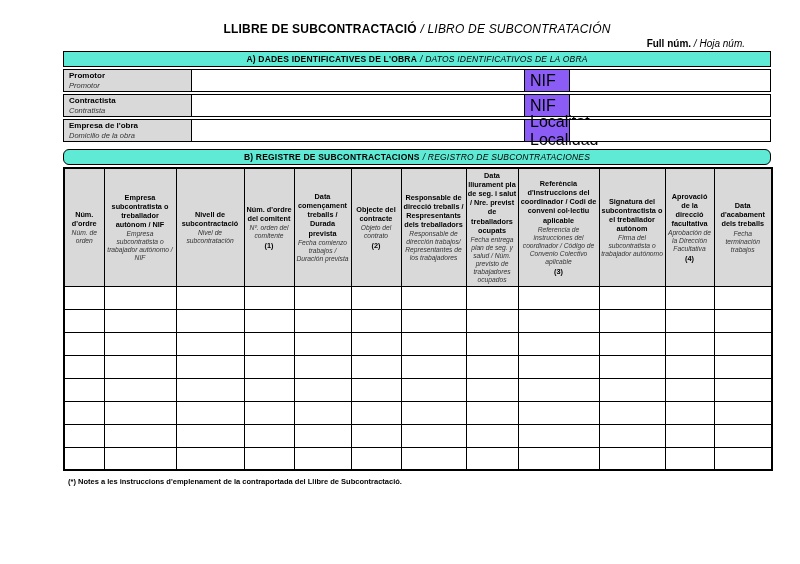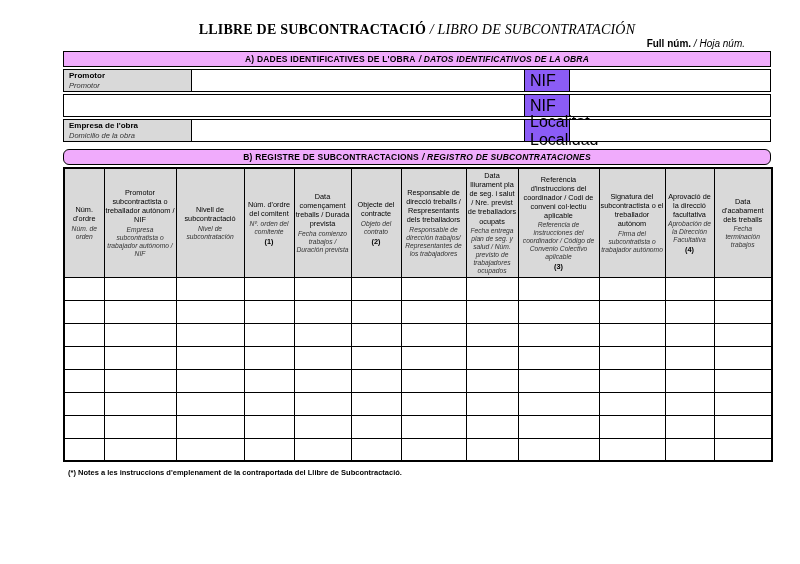"LLIBRE DE SUBCONTRACTACIÓ / LIBRO" .doc-title { font-family: Liberation Serif, serif -> none; font-size: 14px -> 12px }
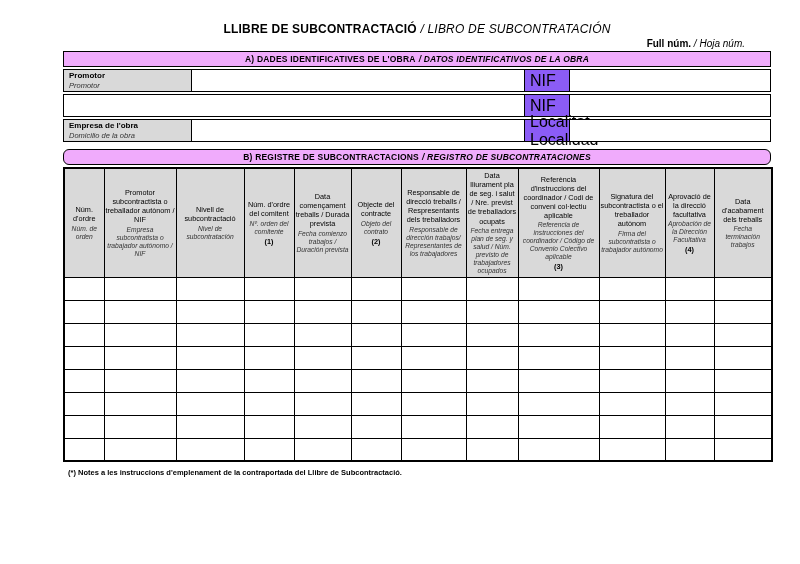"A) DADES IDENTIFICATIVES DE L'OBRA" .section-bar { background: #f0abfc -> #5eead4 }
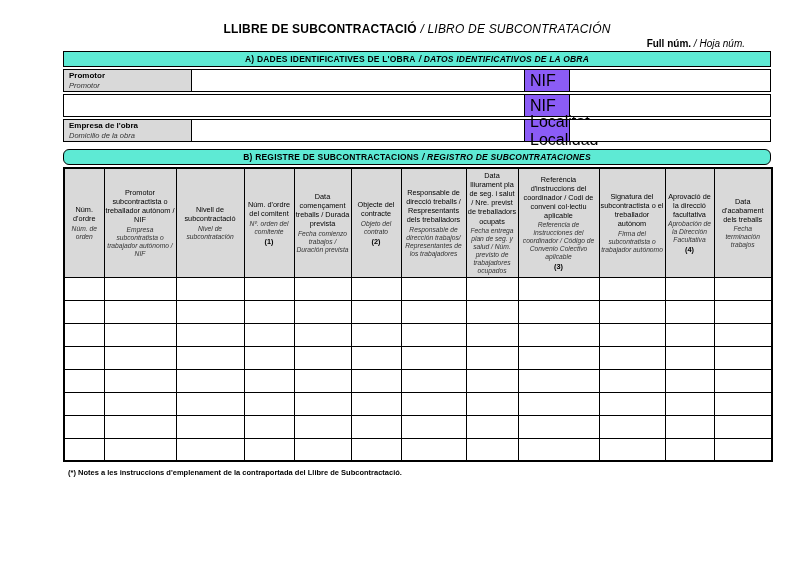"/ DATOS IDENTIFICATIVOS DE LA" .section-bar .es { font-weight: bold -> normal }
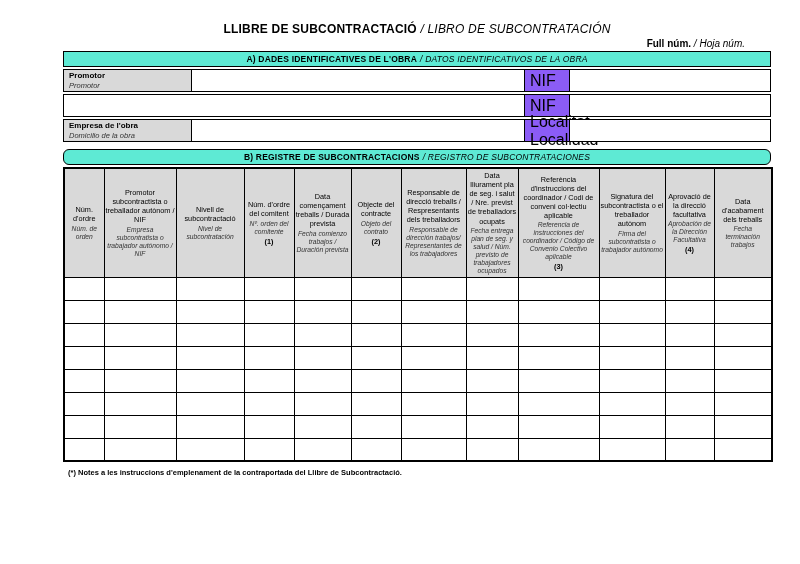"Contractista" div.a-label { html: none -> <div> <span>Contractista</span> <span>Contratista</span> </div> }
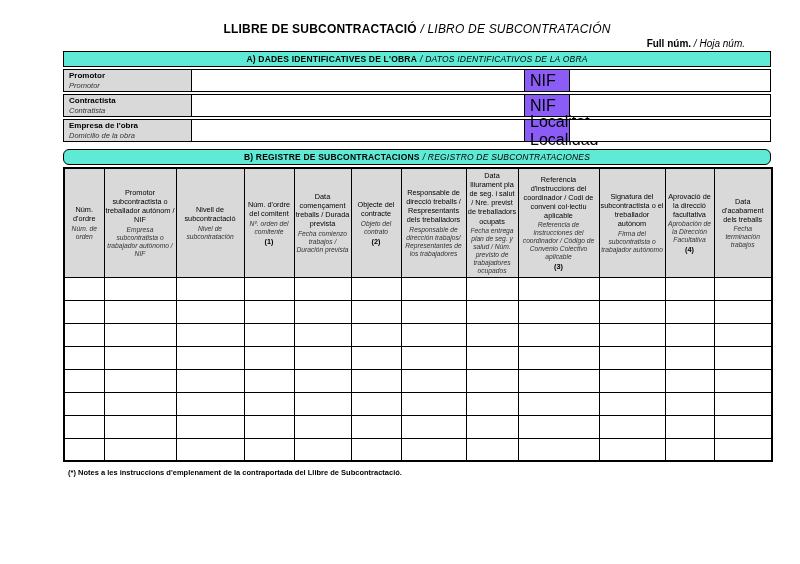"Data lliurament pla de seg." .th-ca { font-weight: normal -> bold }
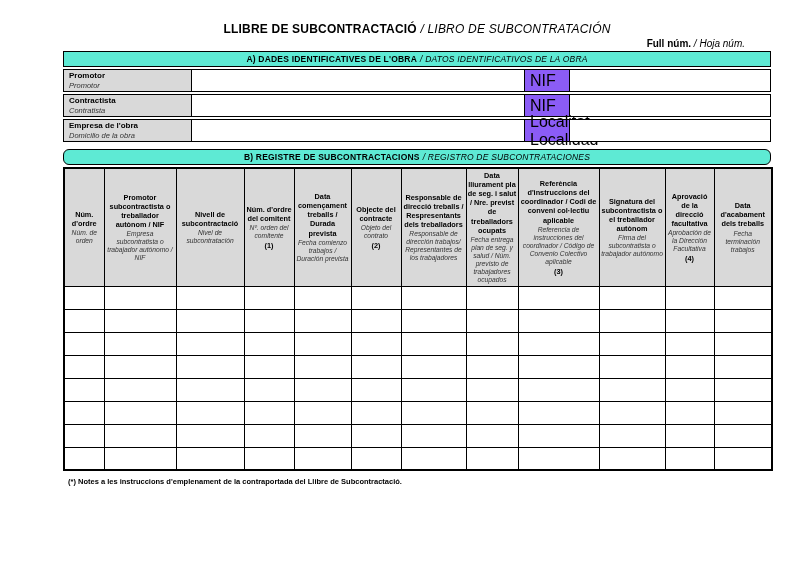"Promotor subcontractista o treballador" div.th-ca { text: Promotor subcontractista -> Empresa subcontratista }
